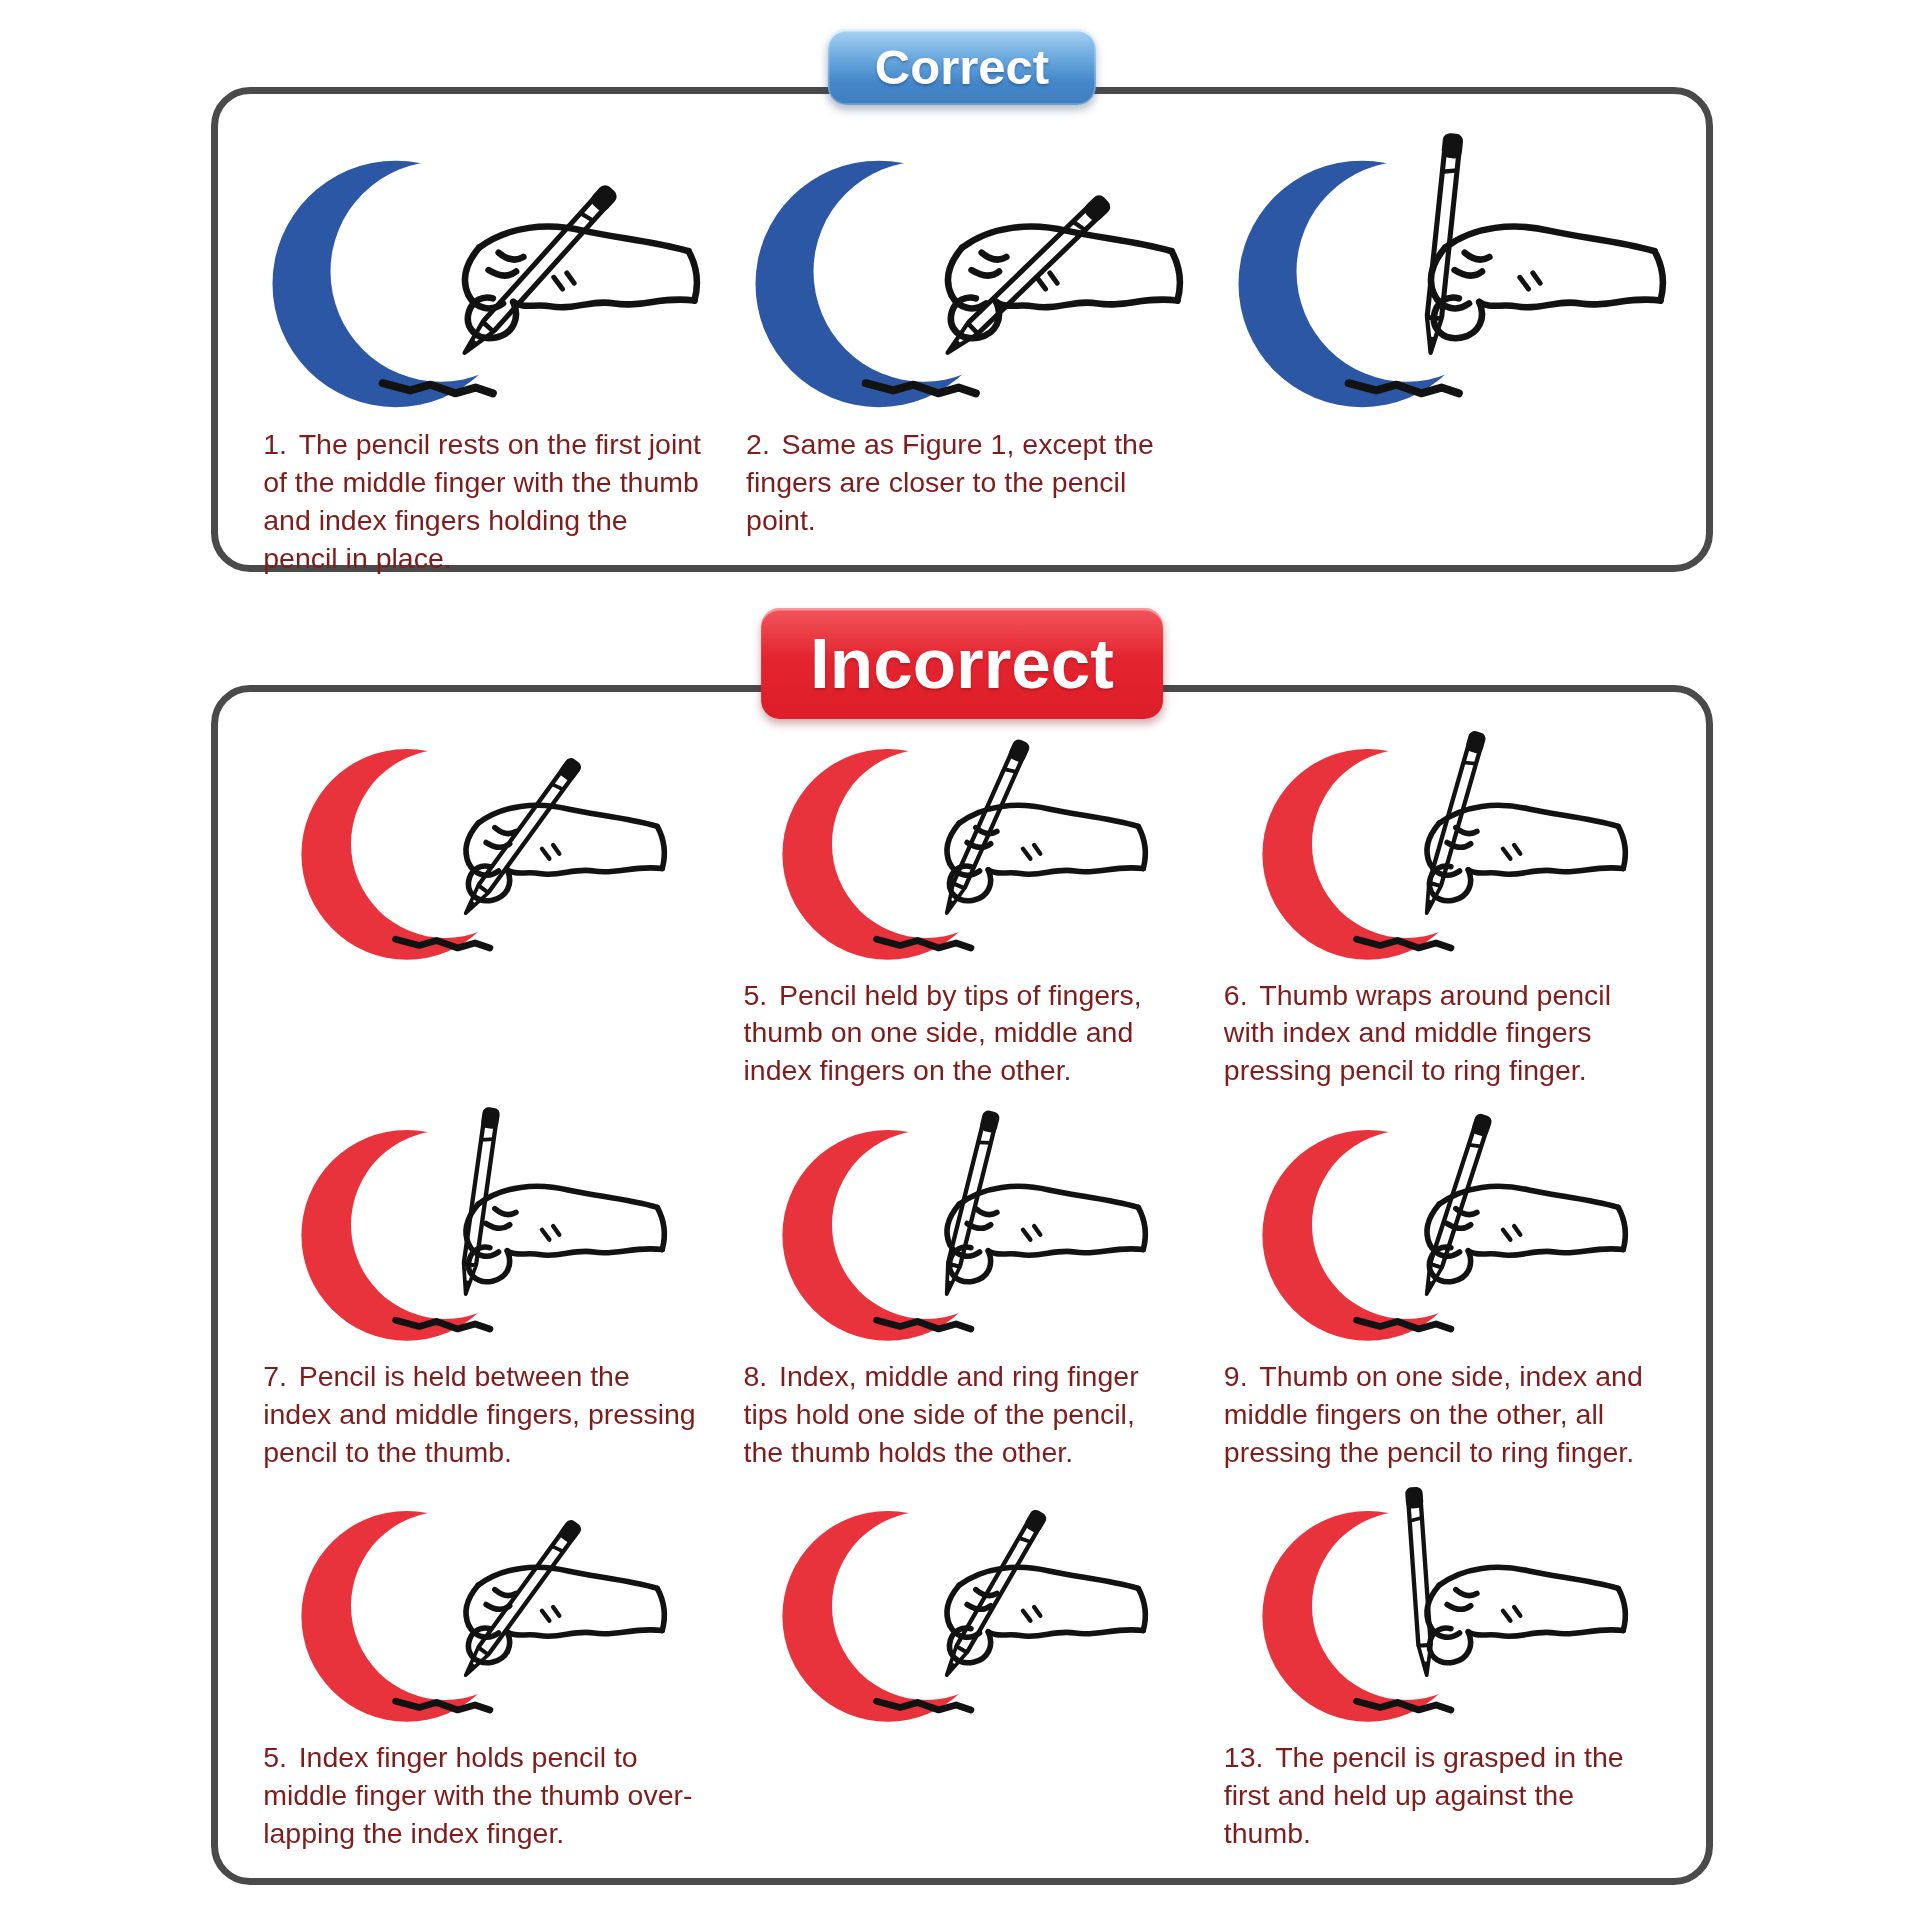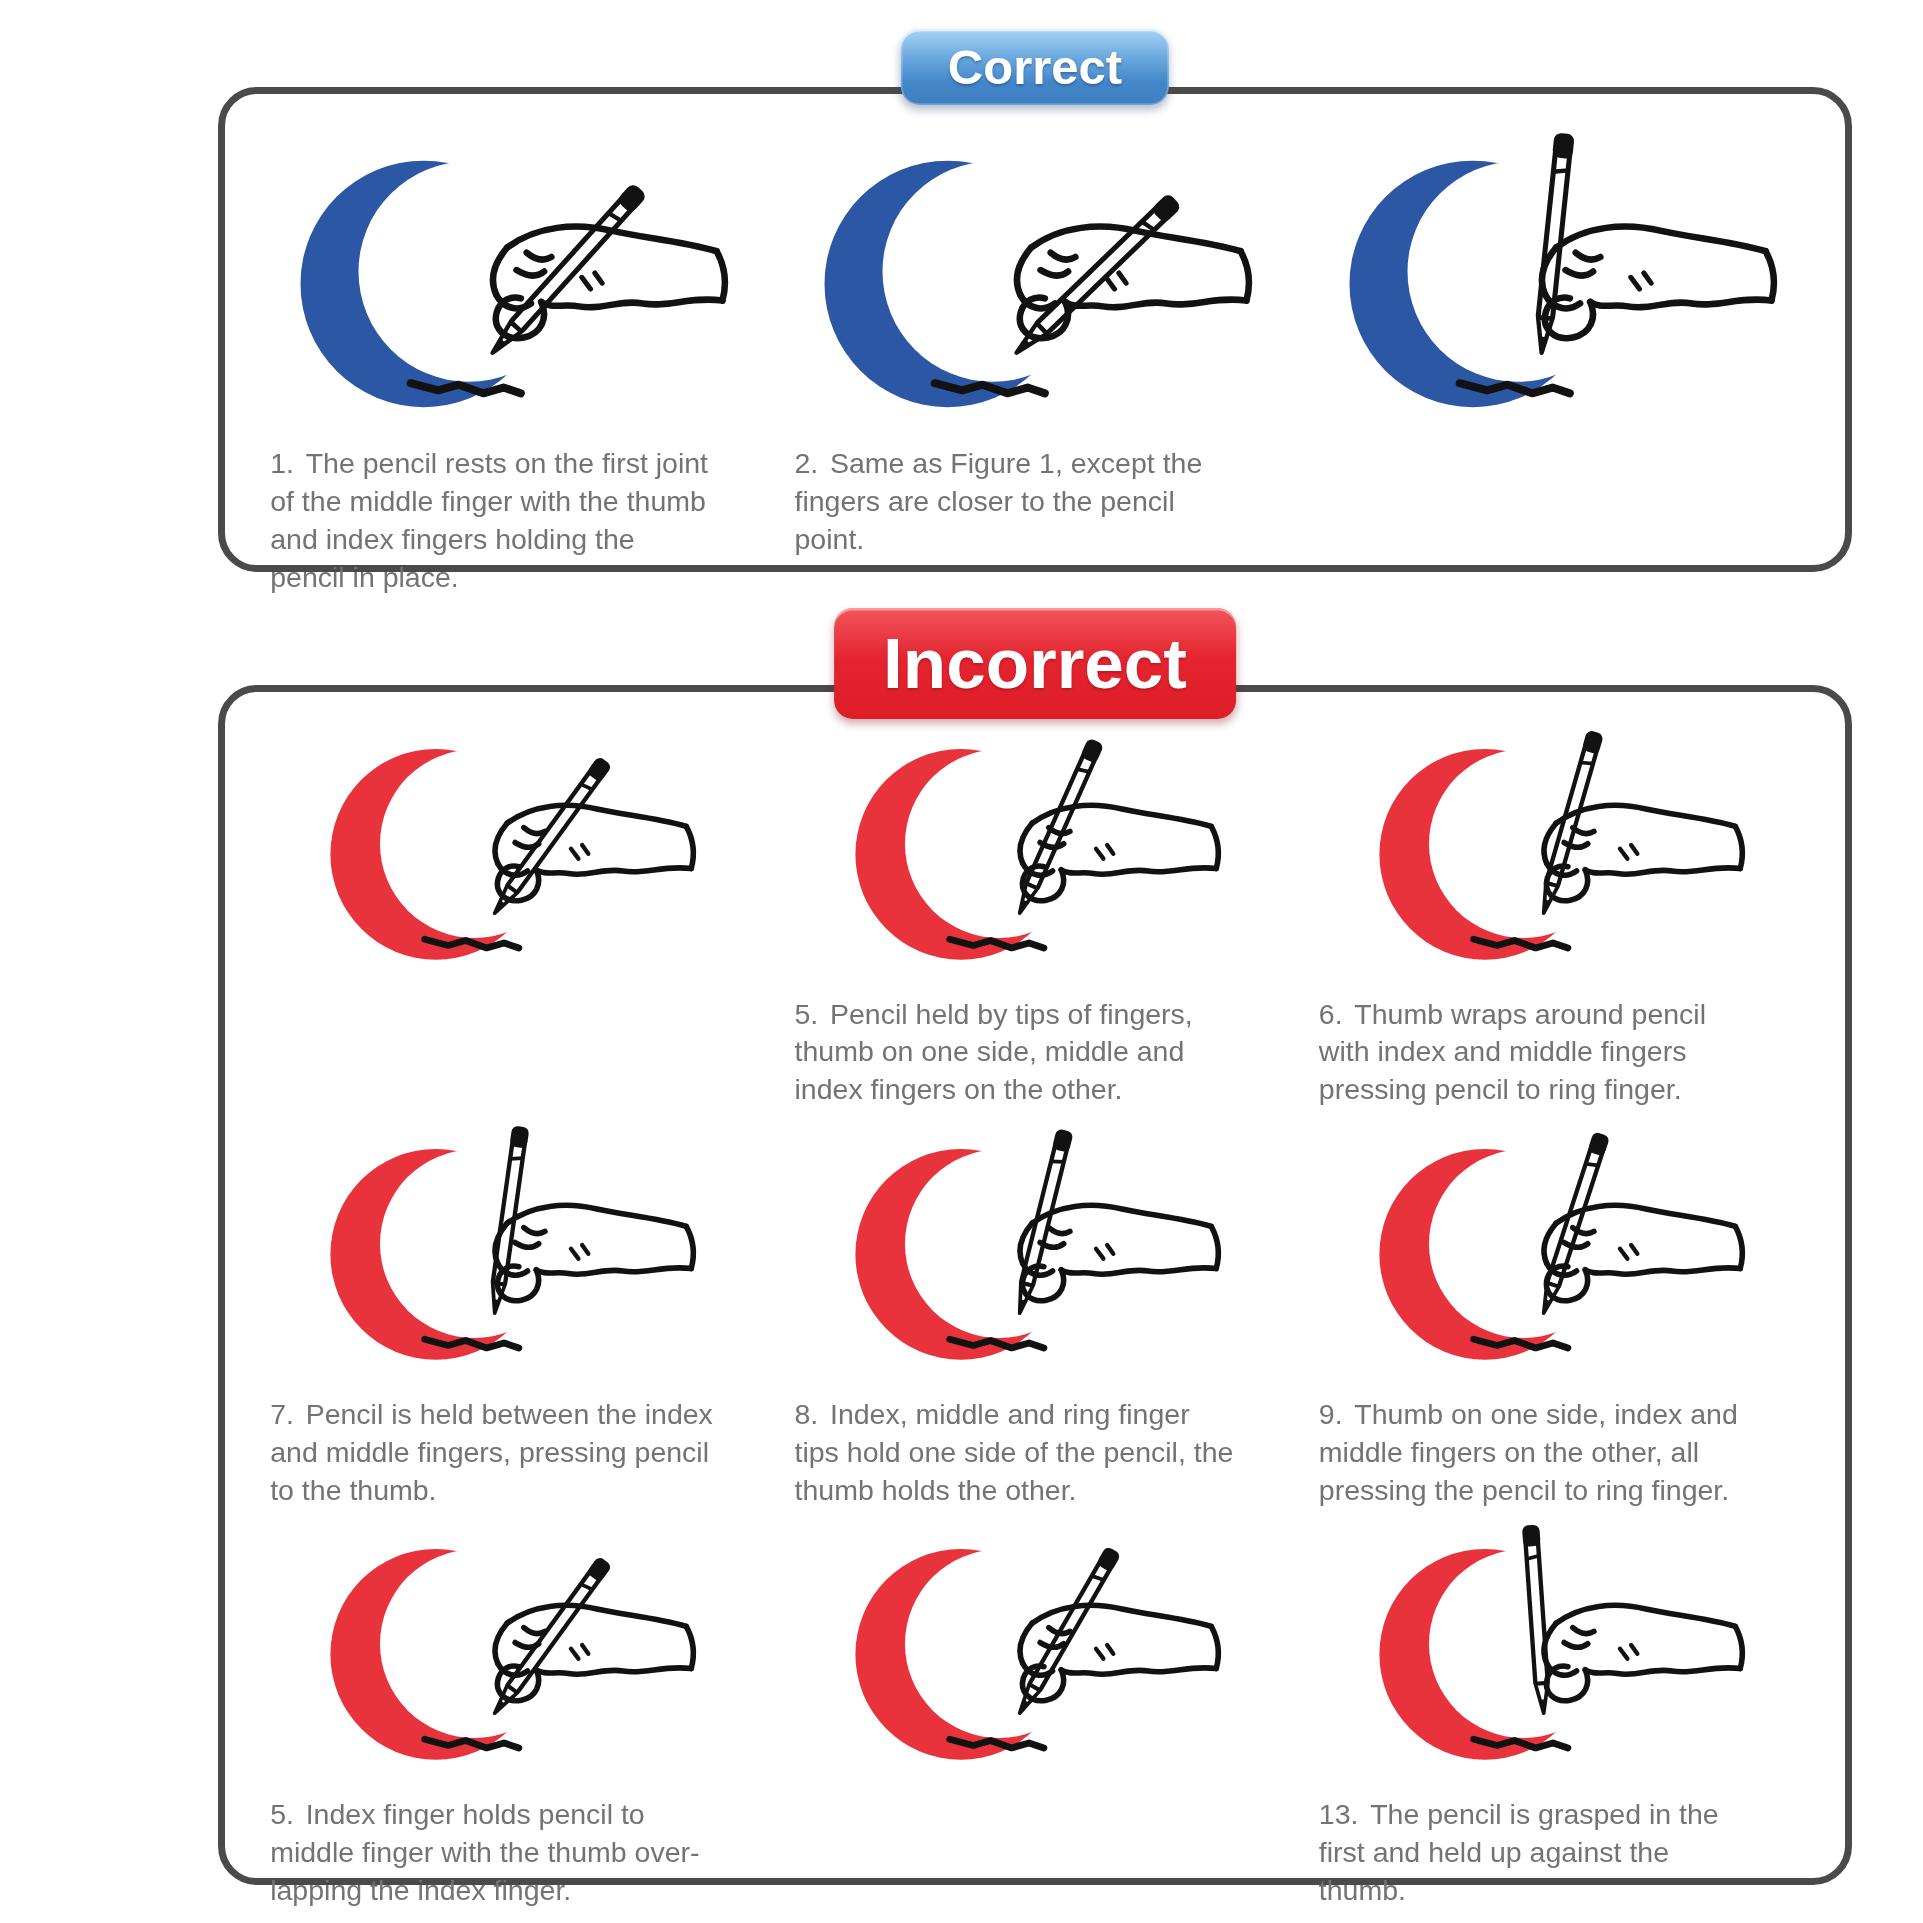"Correct" .panel { left: 218px -> 211px; width: 1634px -> 1502px }
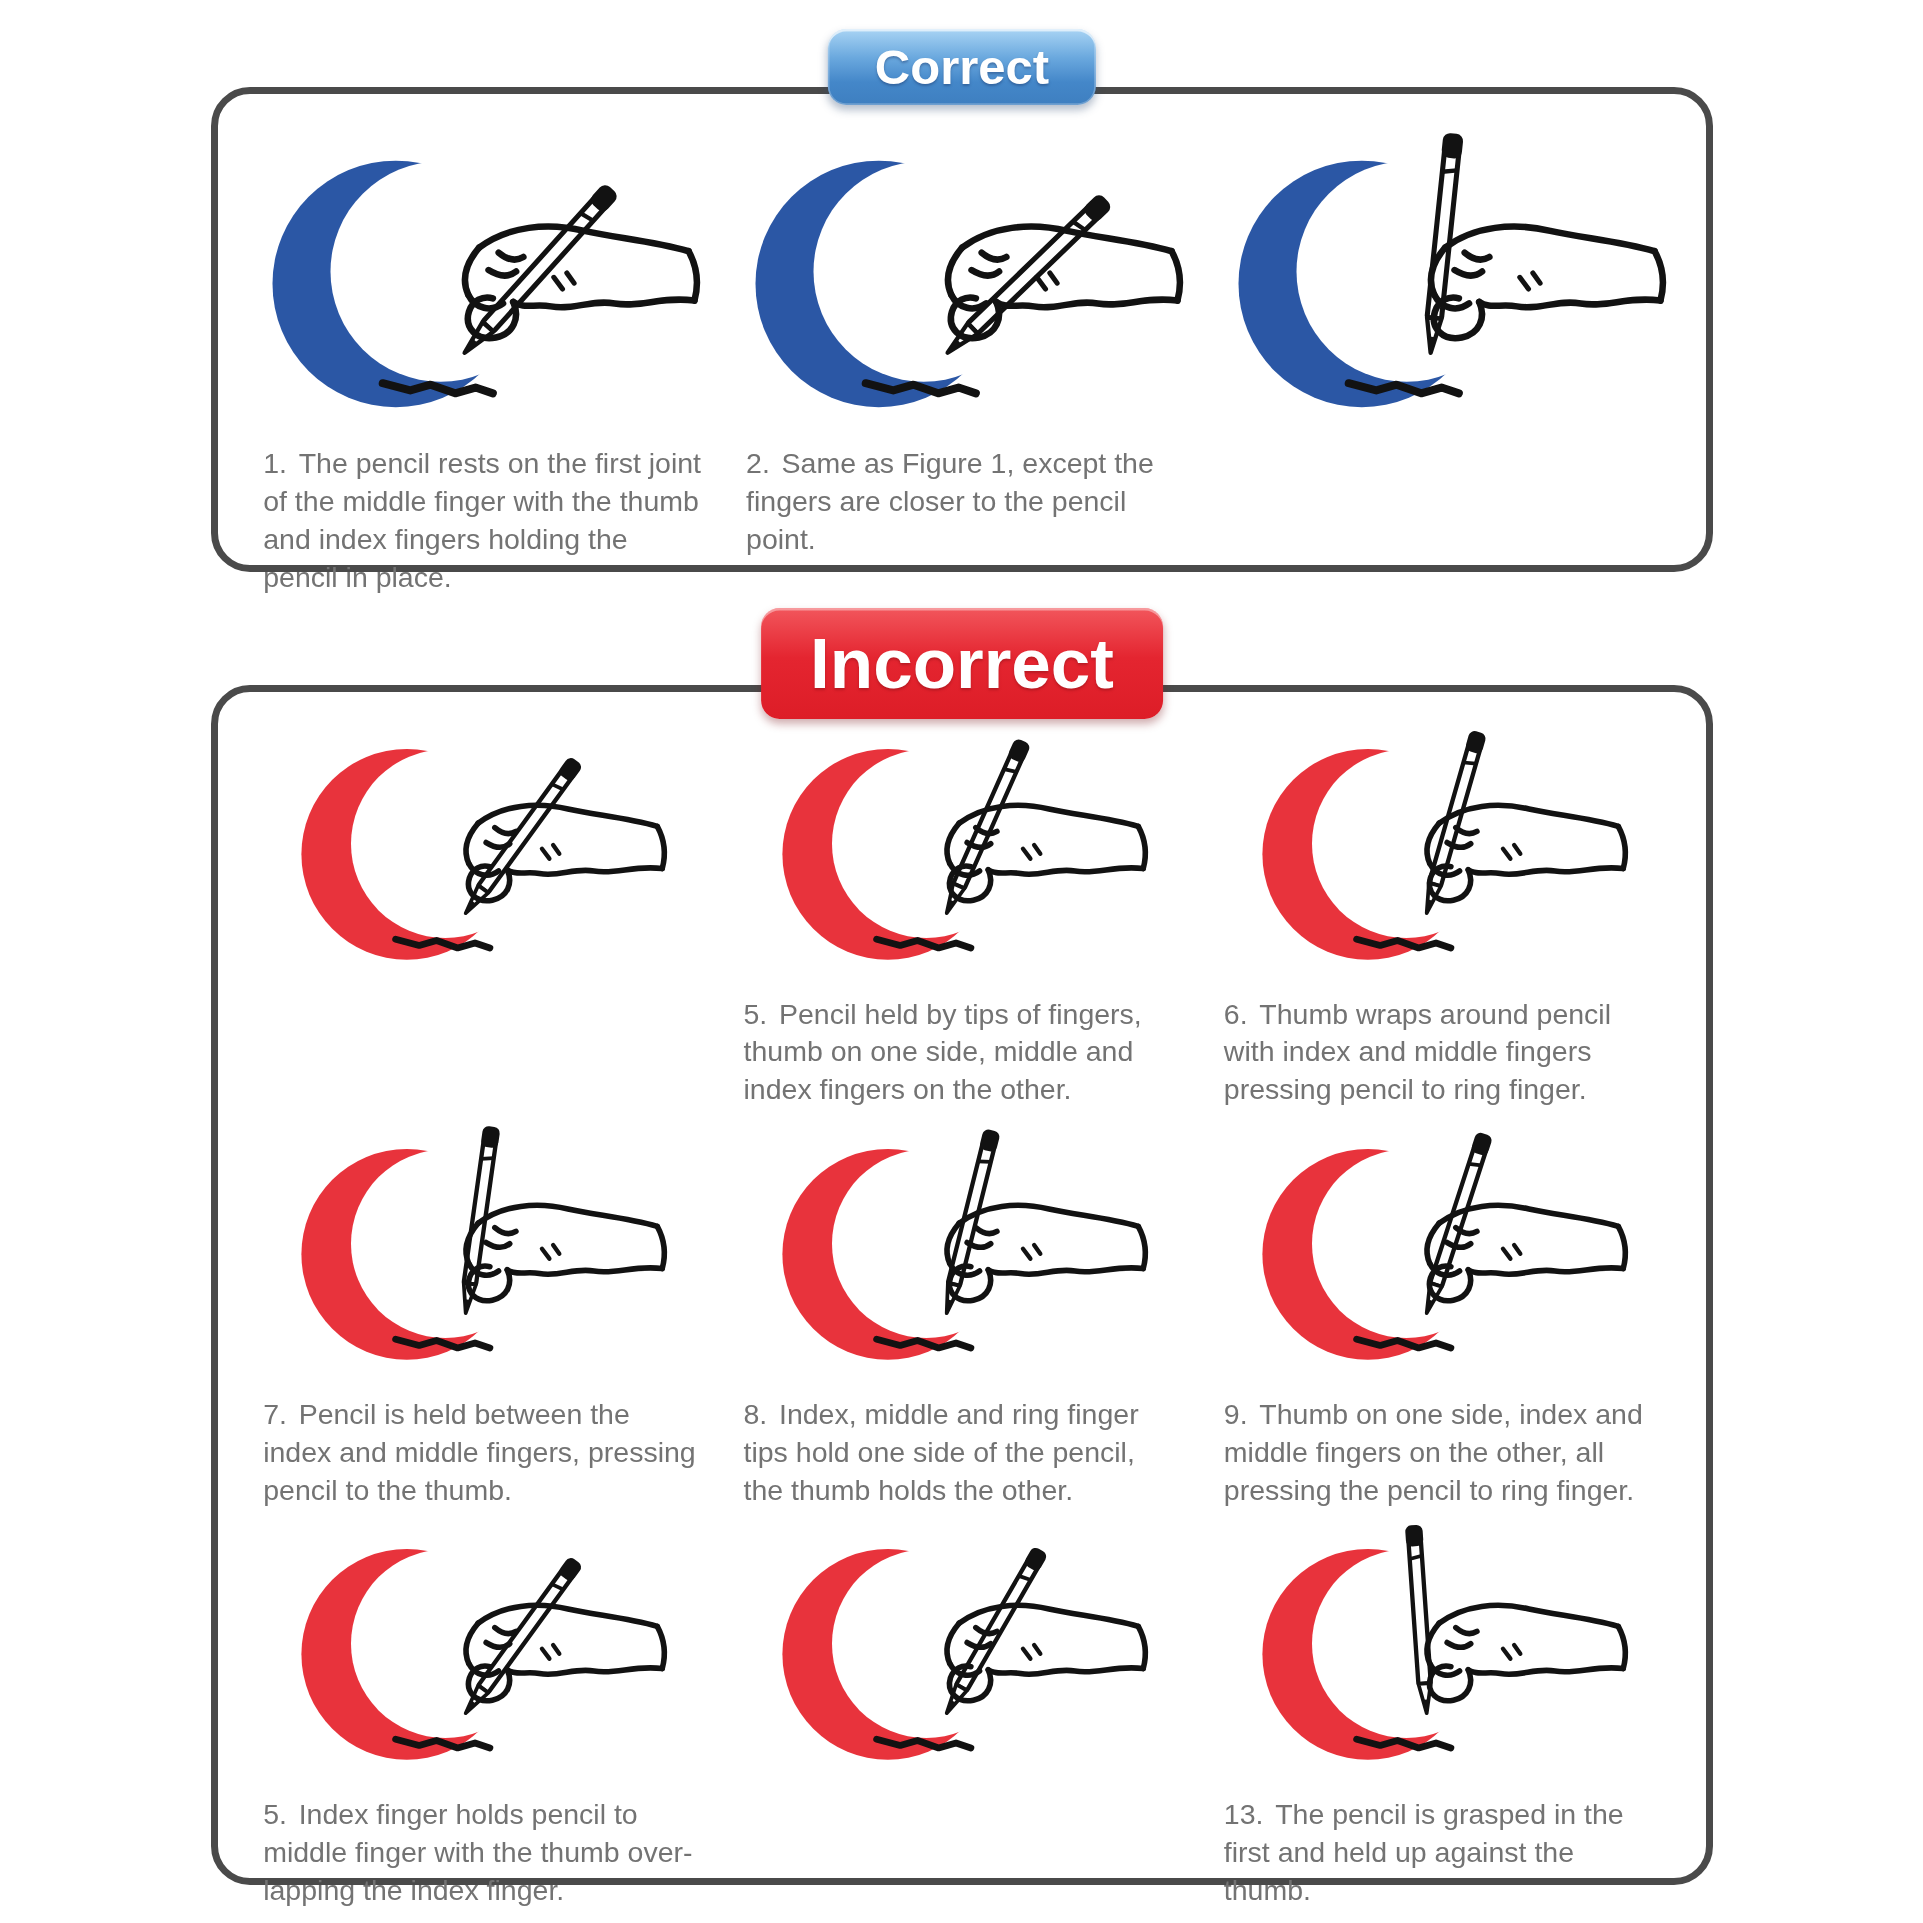"1. The pencil rests on" .caption { color: #737373 -> #7f1d1d; margin: 27px 5px 0 5px -> 8px 5px 0 5px }
